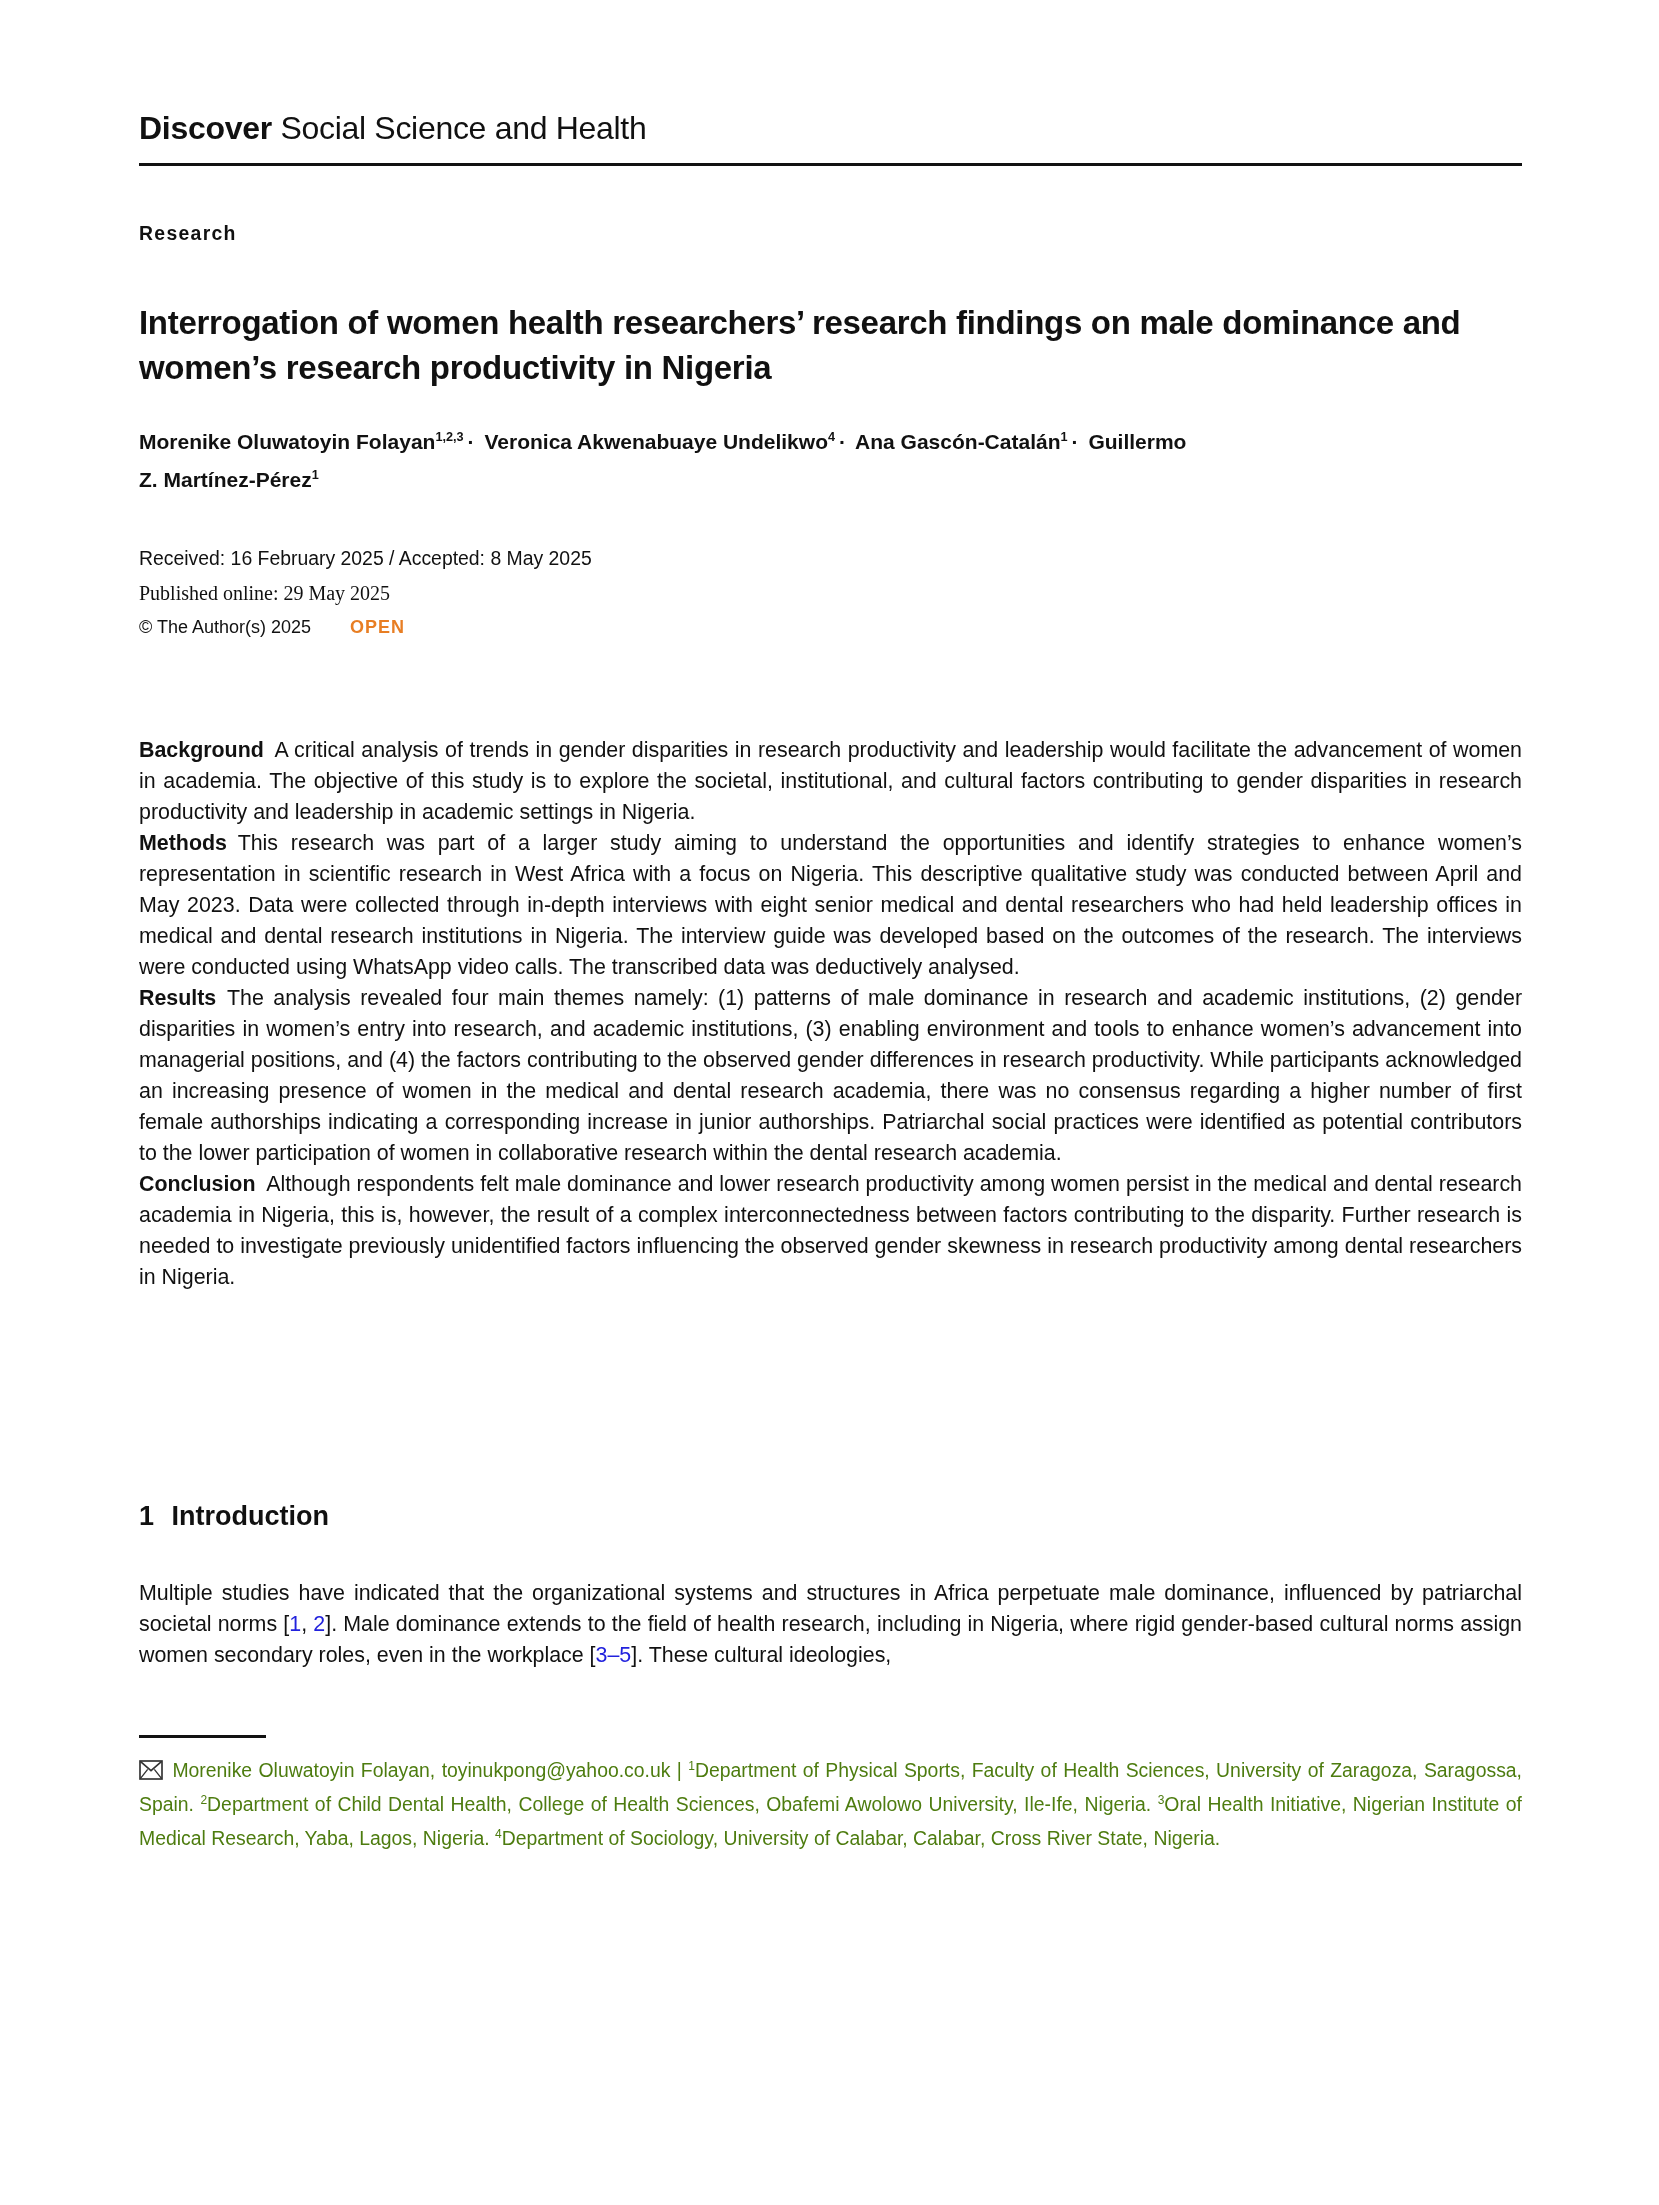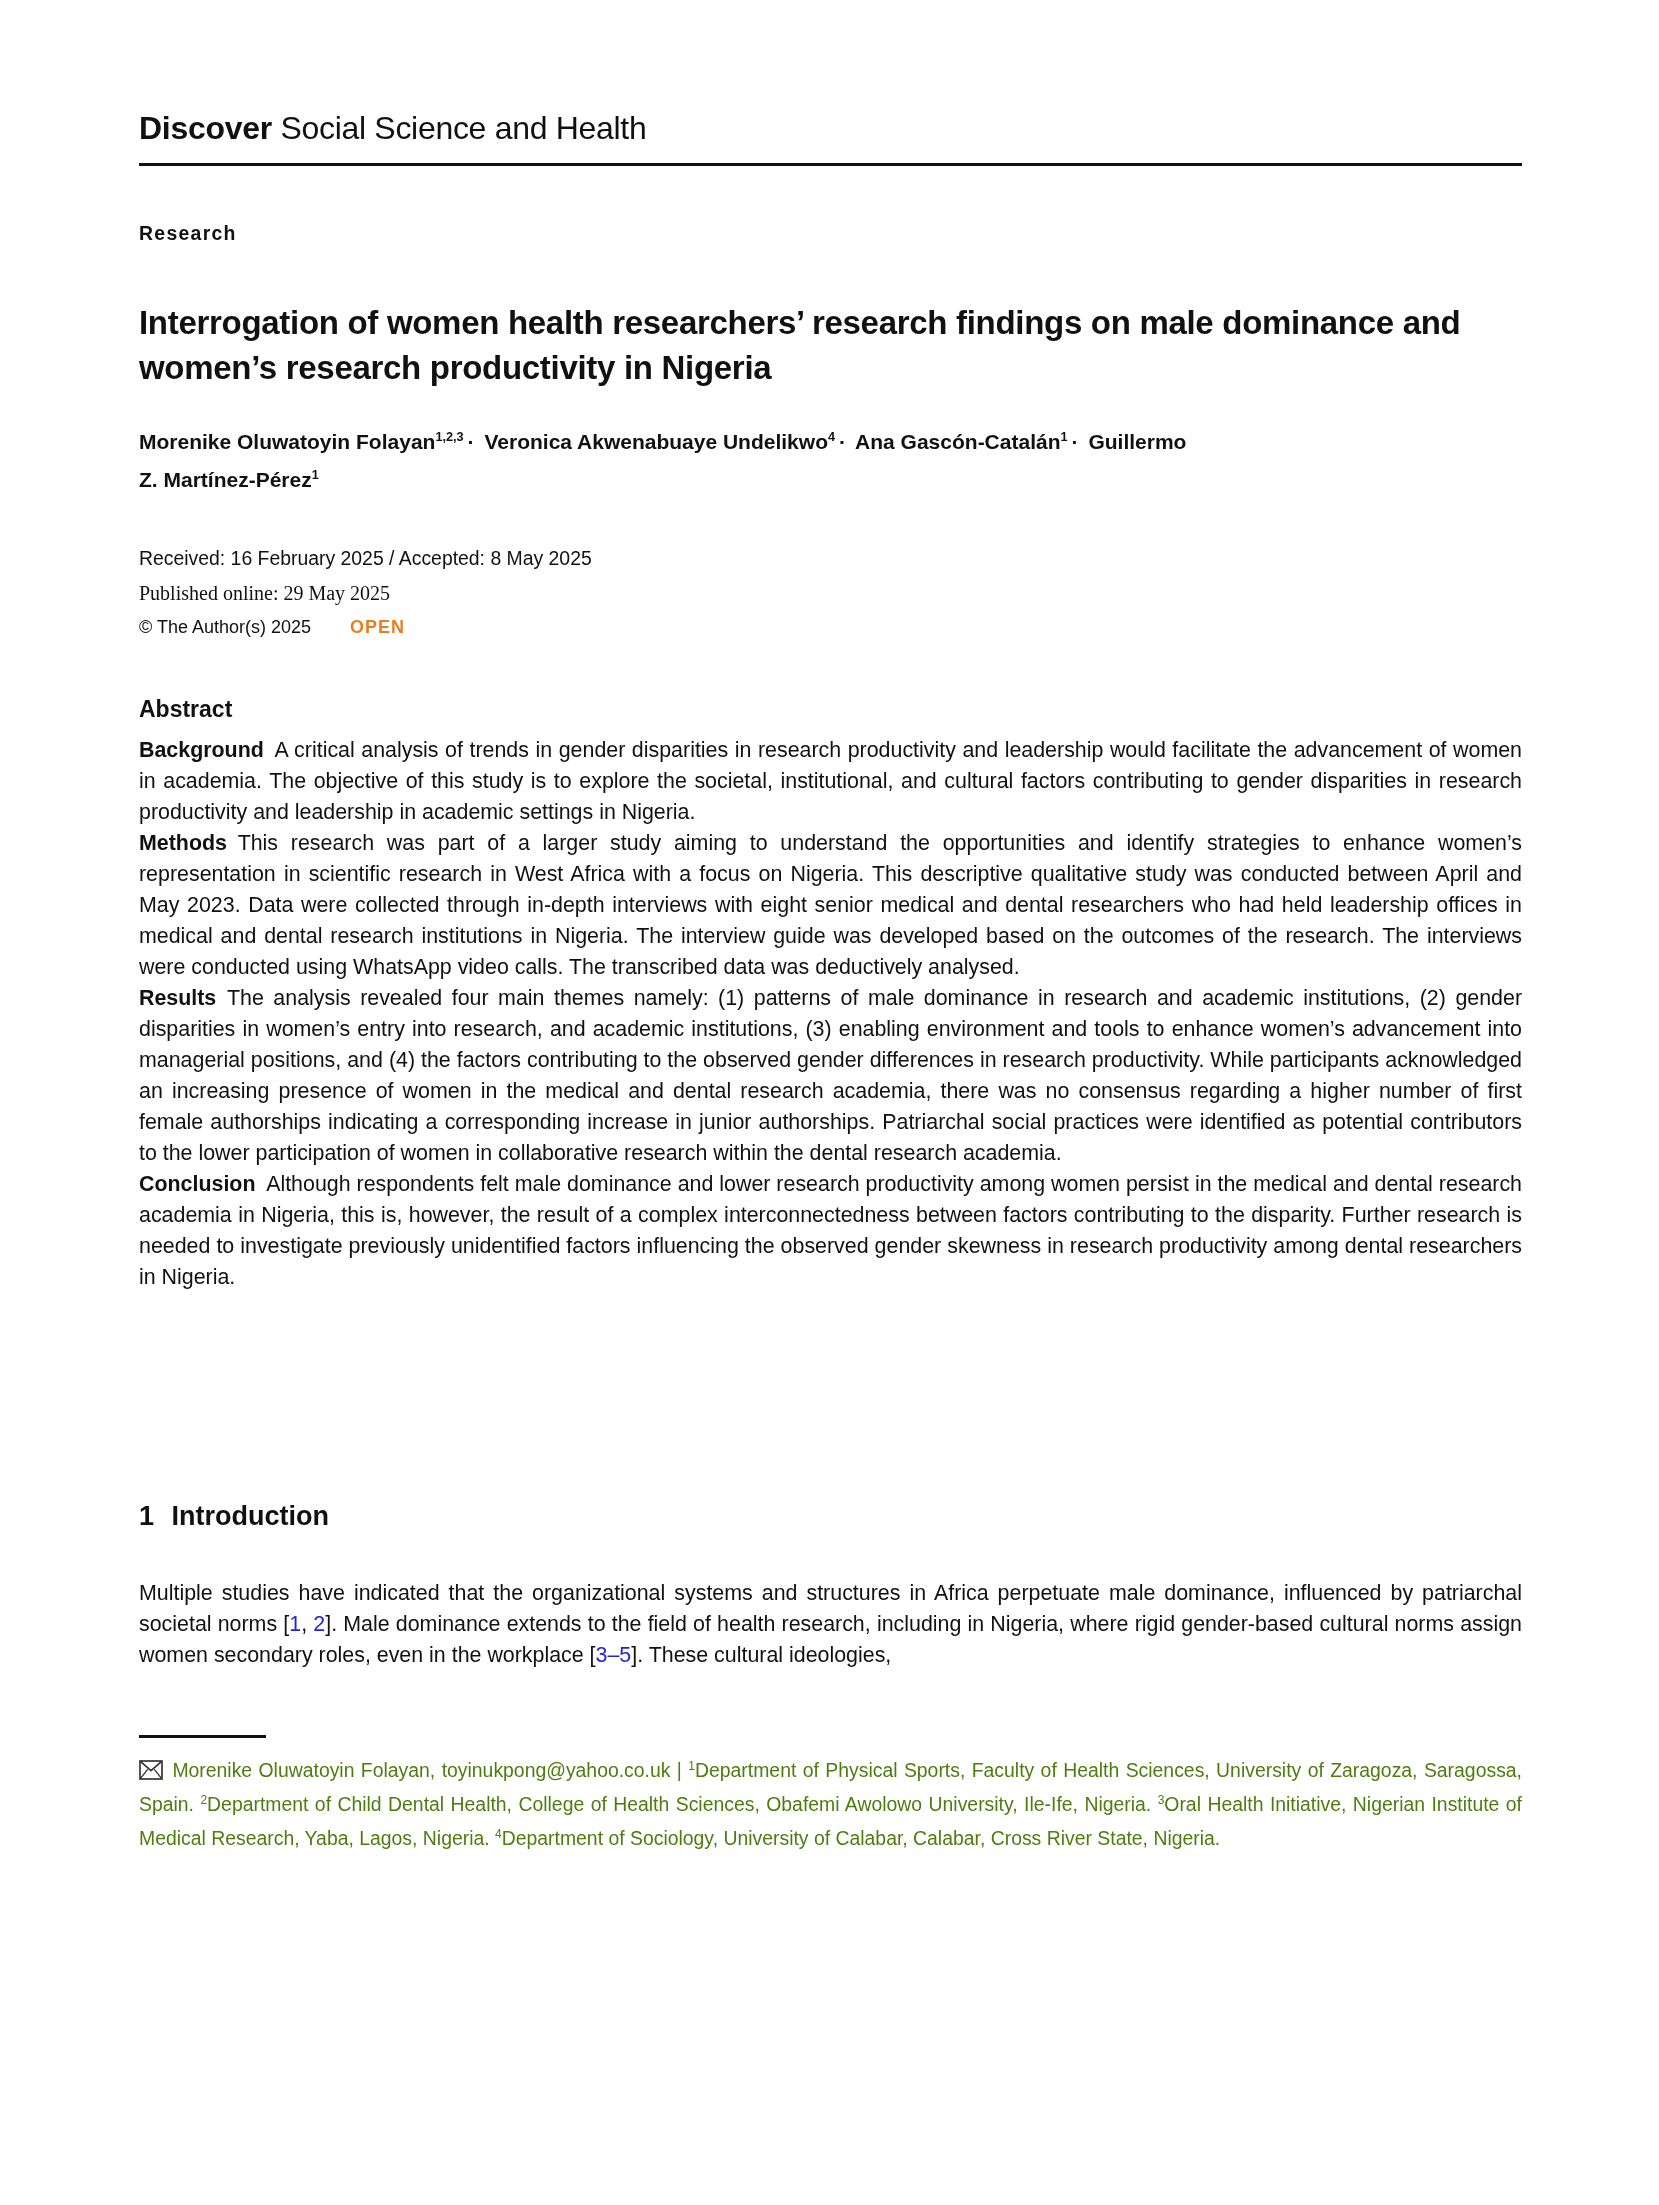"Abstract" h2.abs { html: <h2>Abstract</h2> -> none }
